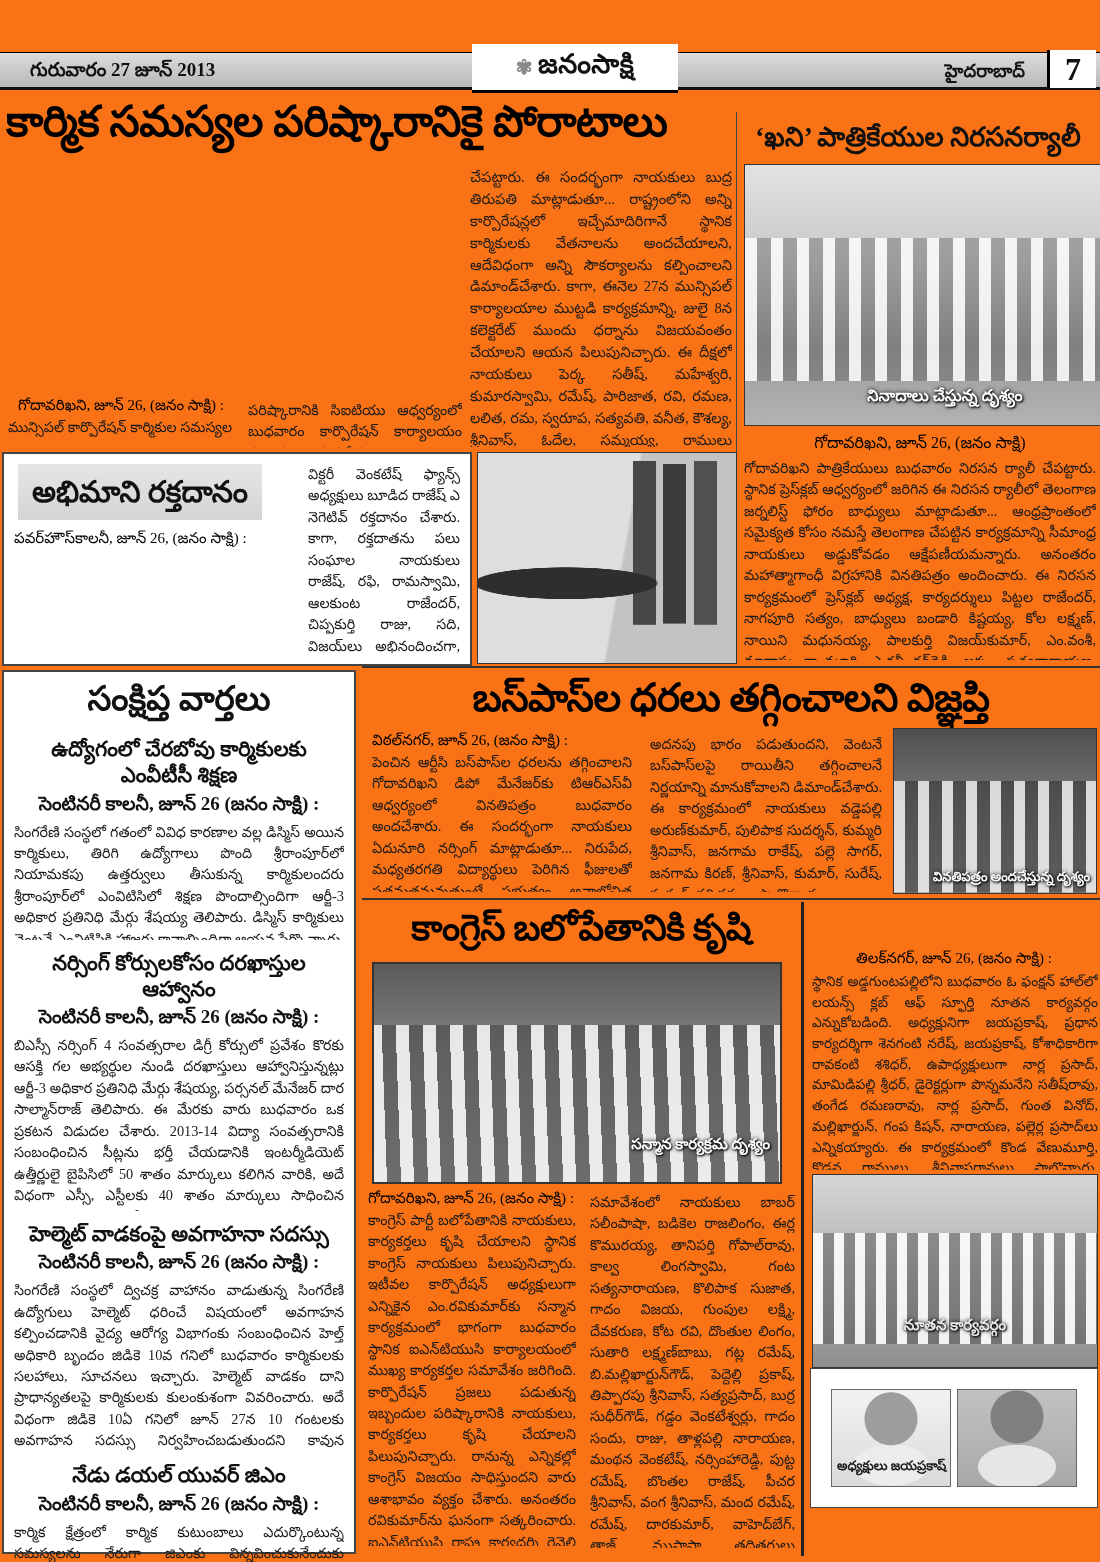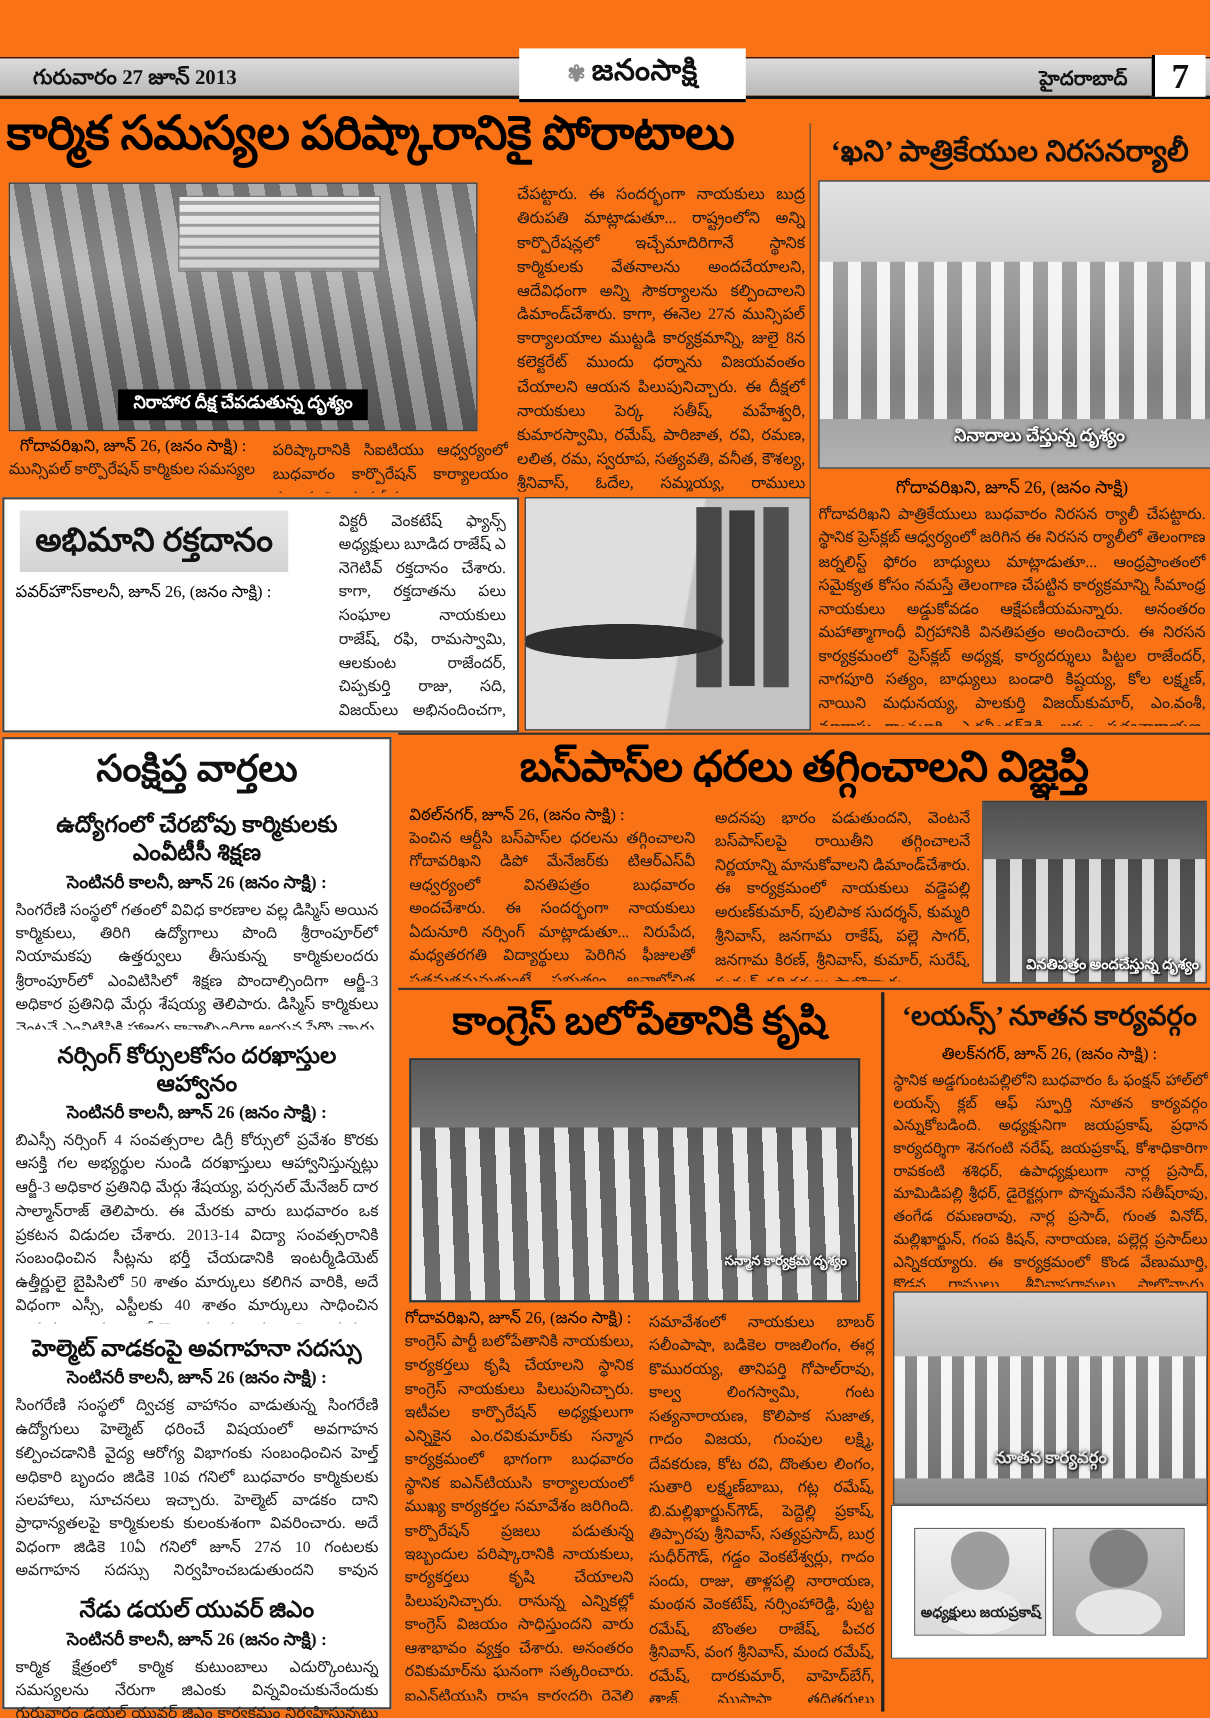"నిరాహార దీక్ష చేపడుతున్న దృశ్యం" div.photo { html: <div> <div></div> <div>నిరాహార దీక్ష చేపడుతున్న దృశ్యం</div> </div> -> none }
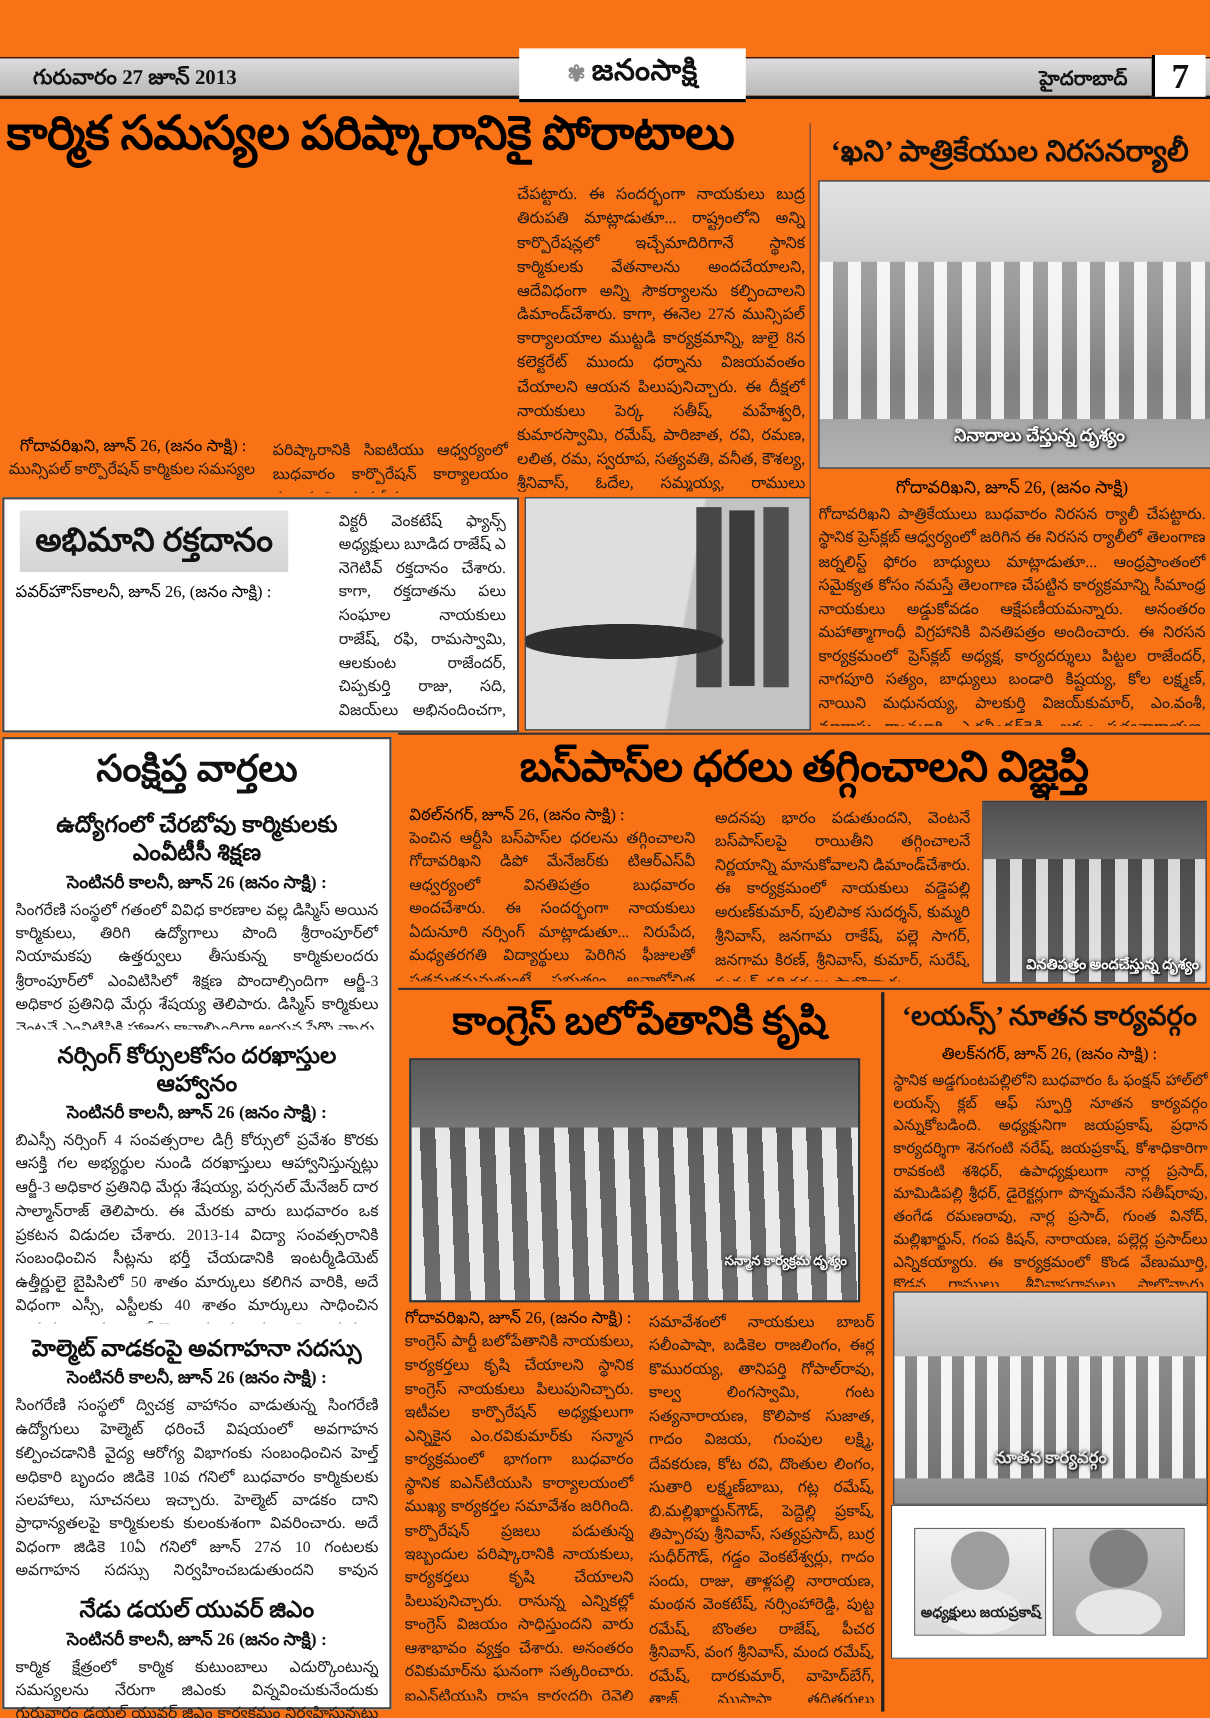"సెంటినరీ కాలనీ, జూన్ 26 (జనం" .brief-date { font-size: 16px -> 19px }
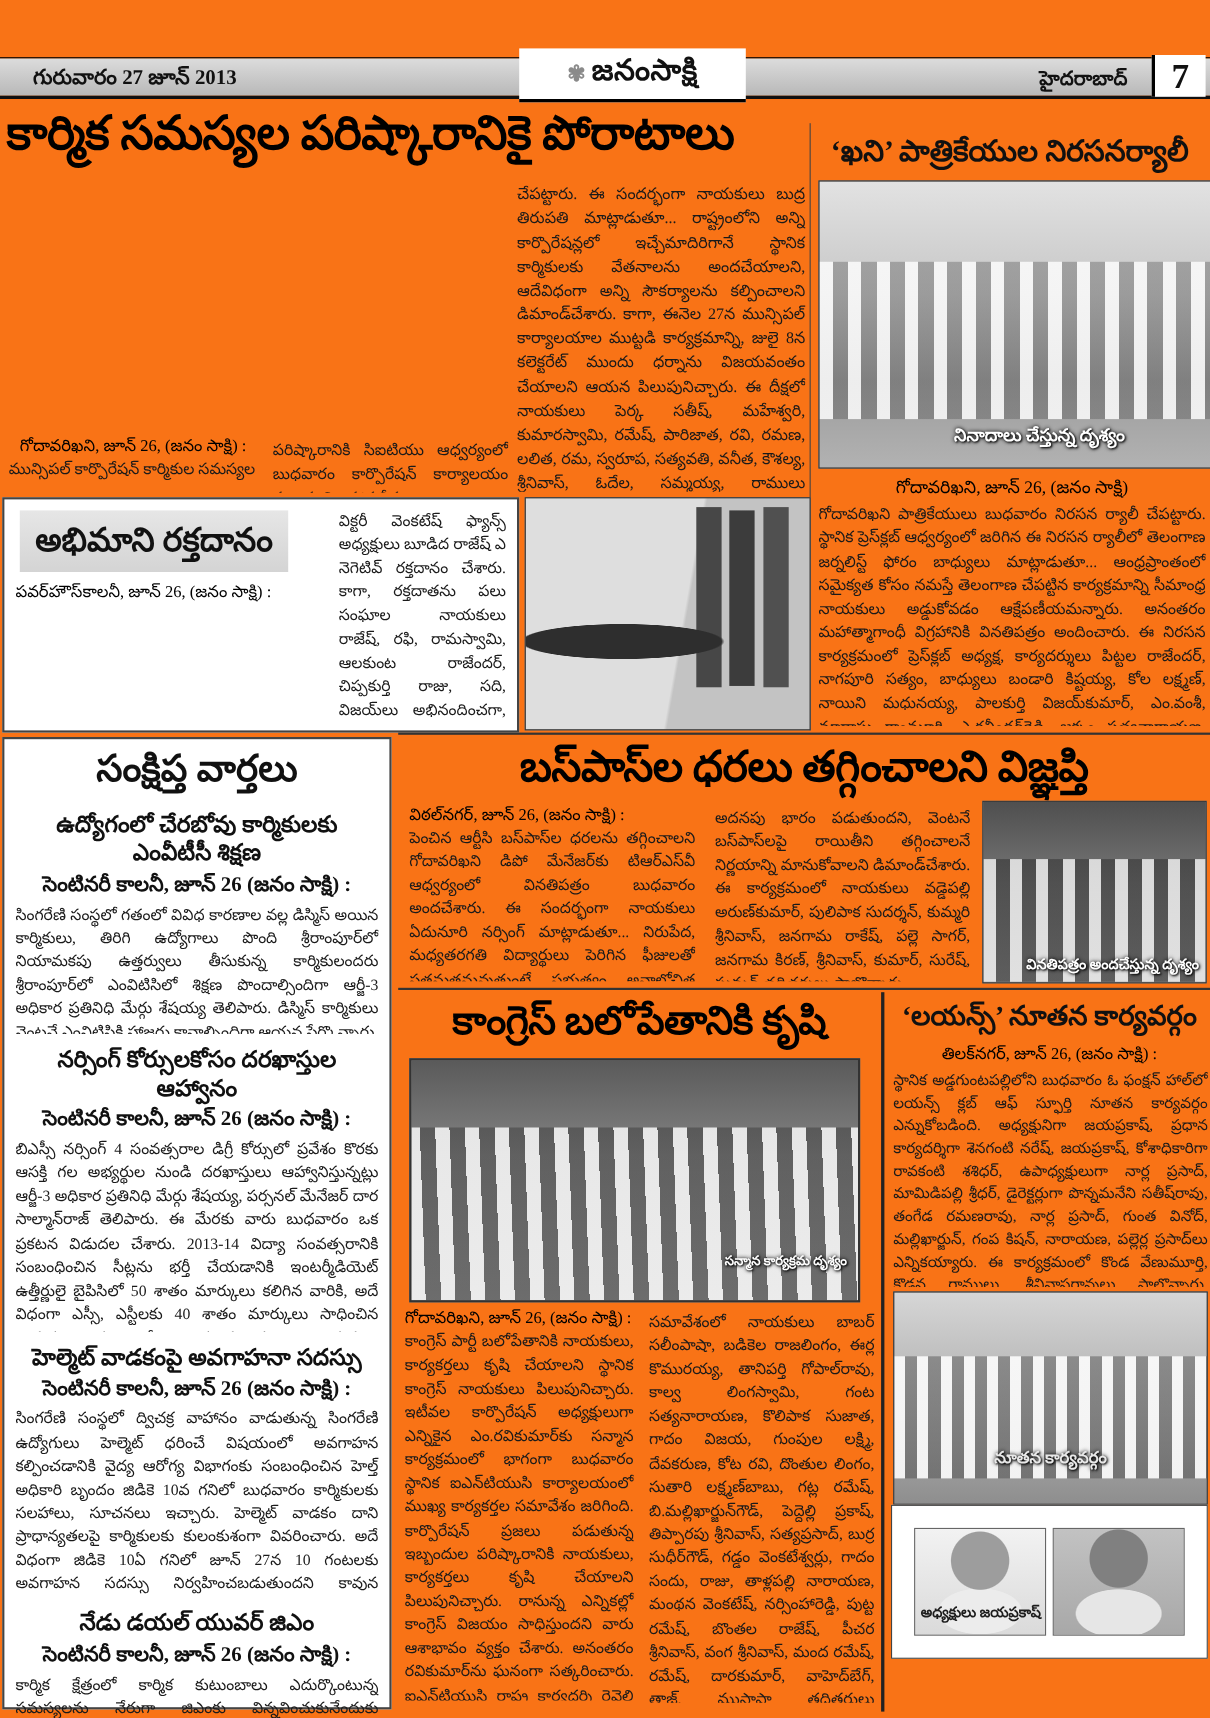"‘లయన్స్’ నూతన కార్యవర్గం" div.abs { html: <div>‘లయన్స్’ నూతన కార్యవర్గం</div> -> none }
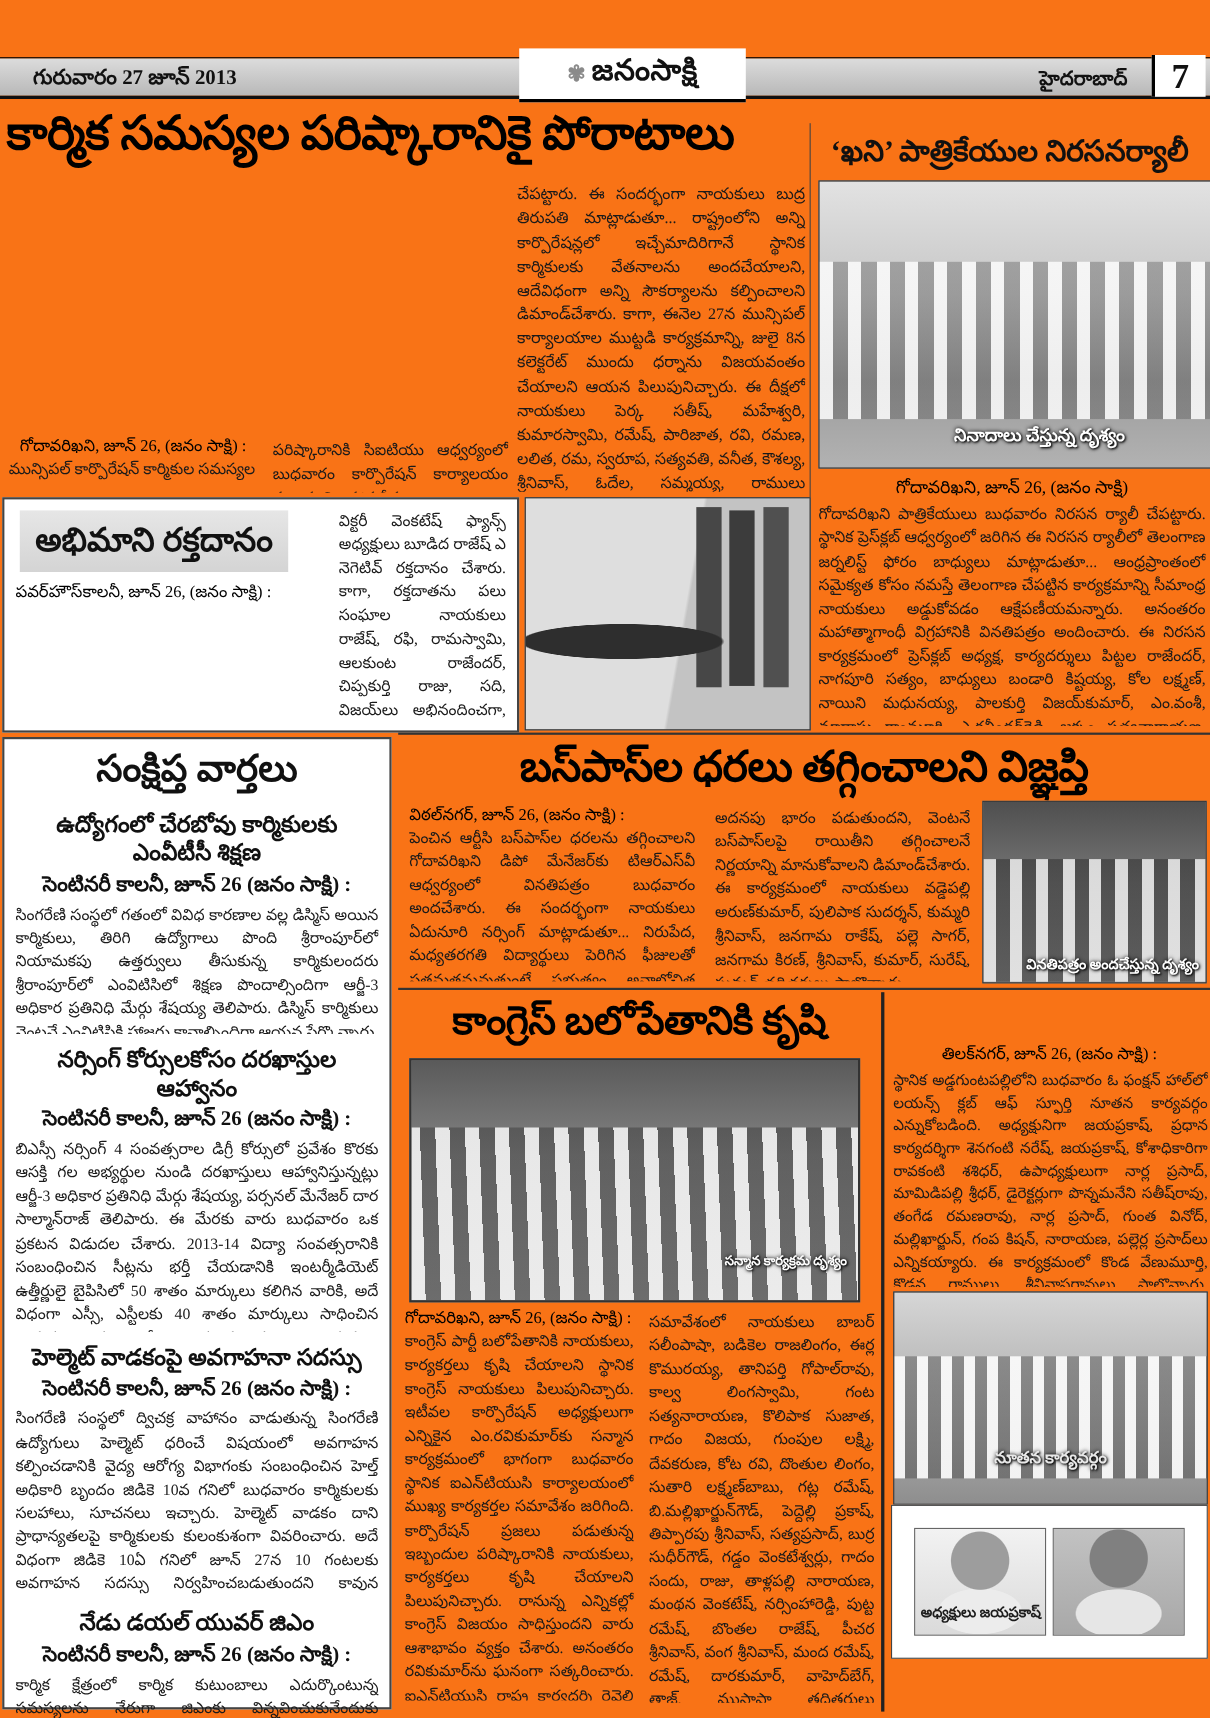"సన్మాన కార్యక్రమ దృశ్యం" div.cap-on { font-size: 12px -> 15px }
